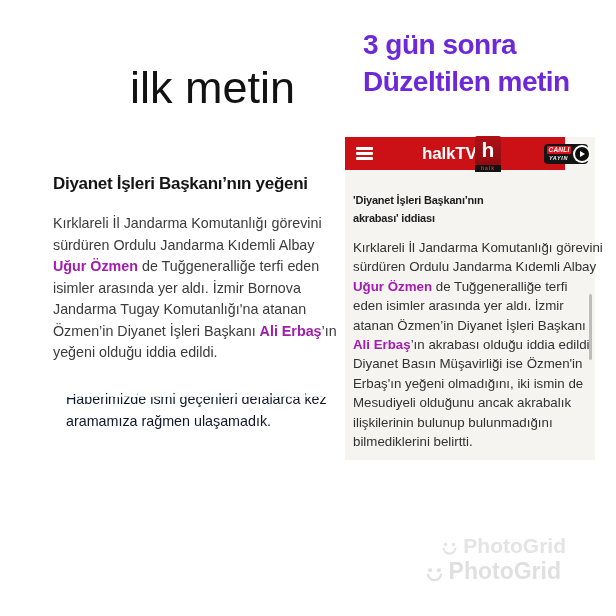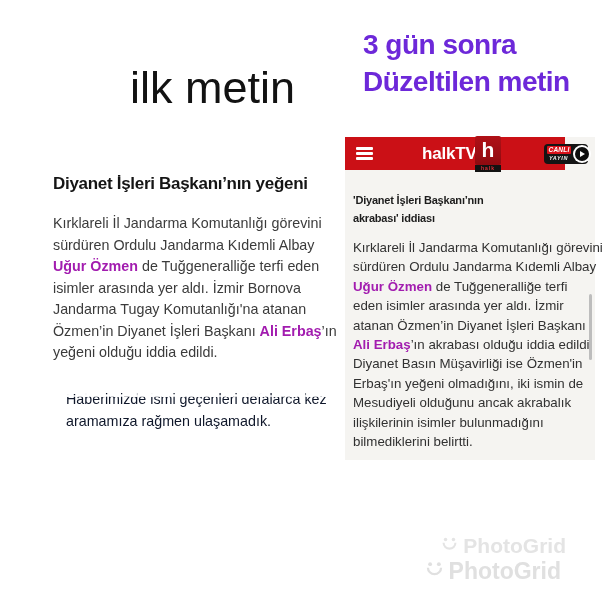"ilişkilerinin isimler bulunmadığını" span { text: isimler -> bulunup }
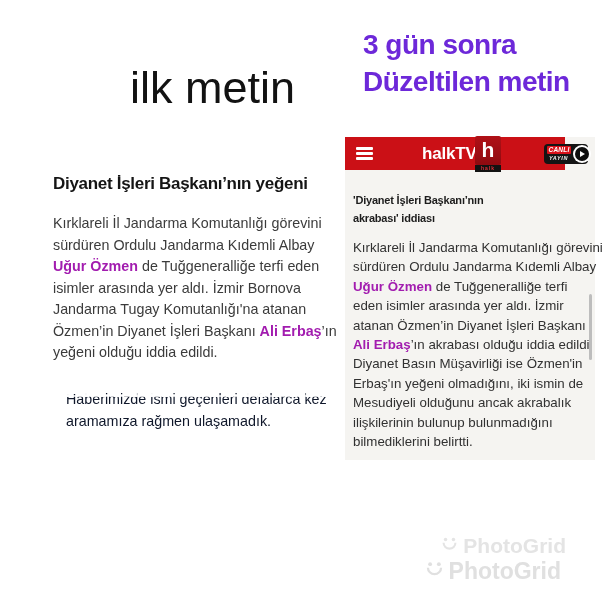"PhotoGrid" .wm { align-items: flex-start -> flex-end }
